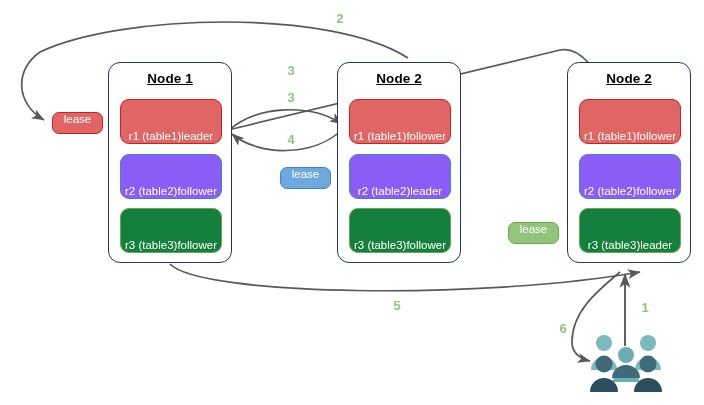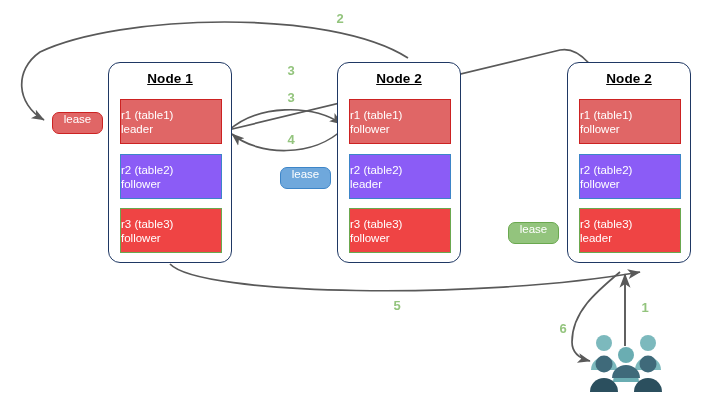"r1 (table1)" .replica { align-items: flex-start -> flex-end; border-radius: 0 -> 9px; flex-direction: column -> row }
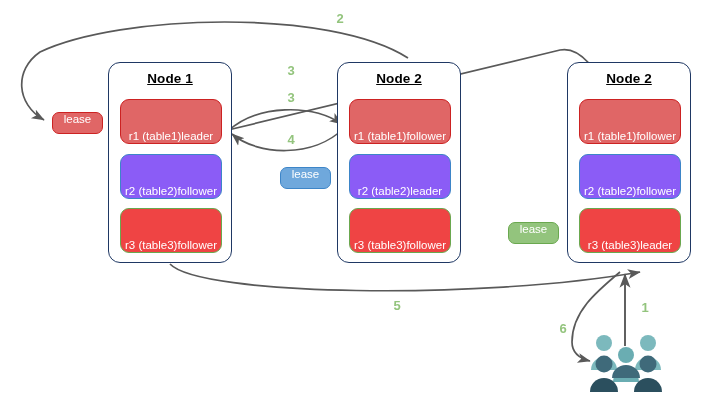"r3 (table3)" .rep-green { background: #ef4444 -> #15803d }
